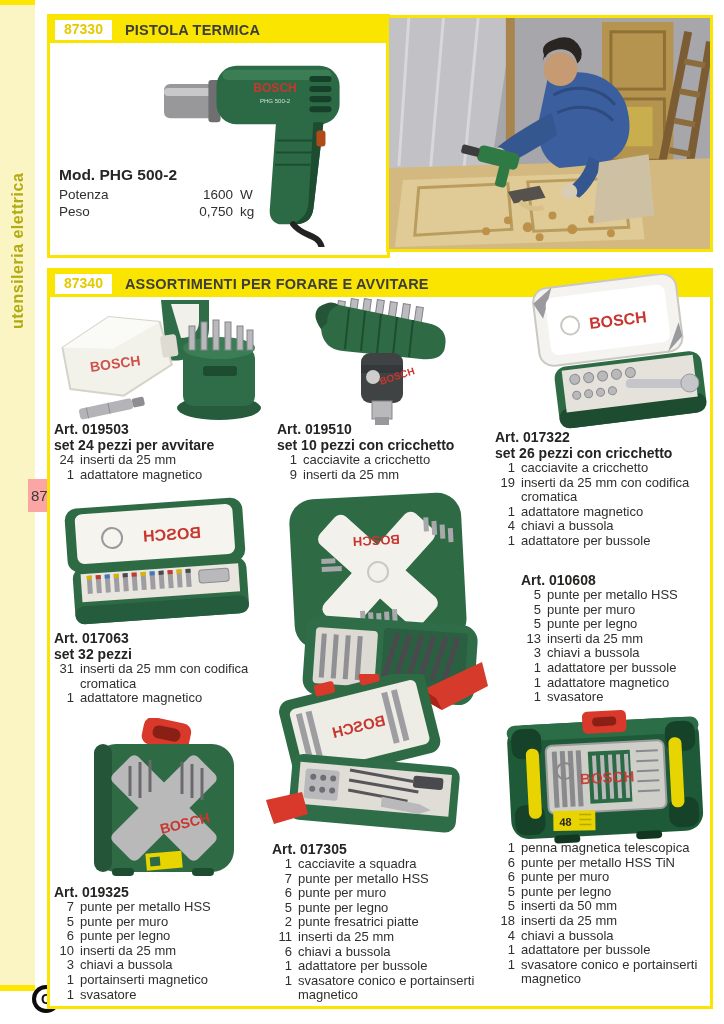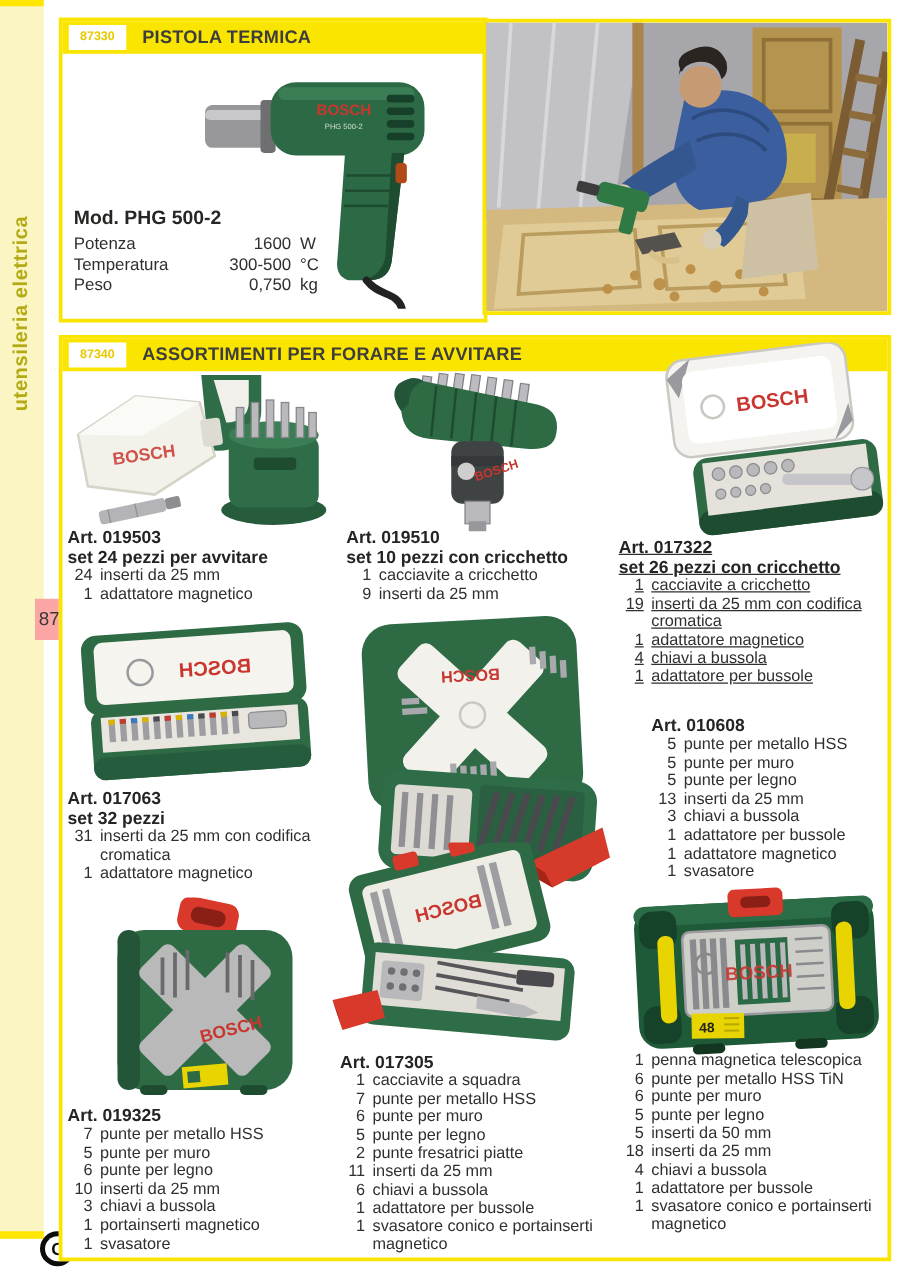"87330" .chip { font-size: 10px -> 14px }
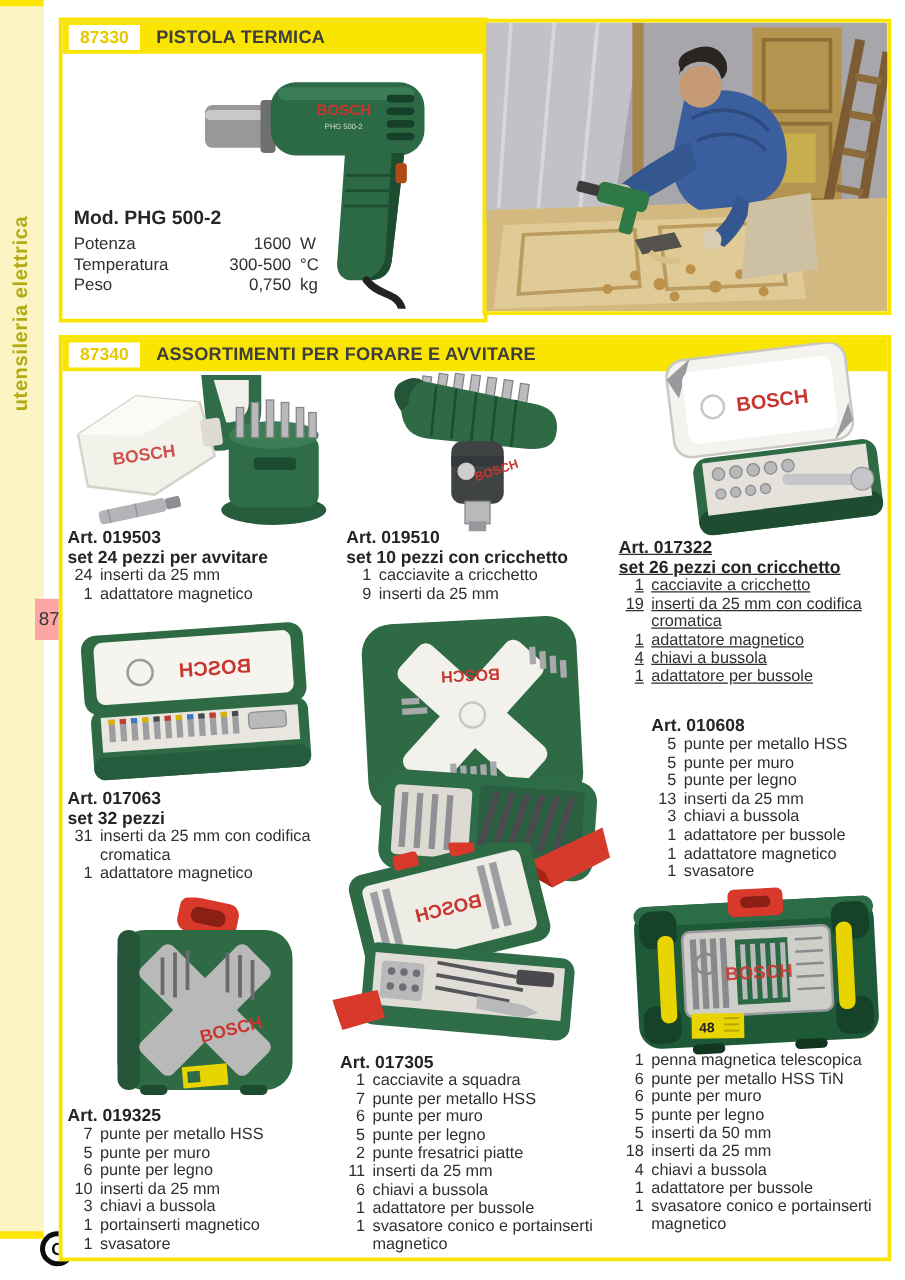"Temperatura" div.spec-row { html: <div> <span>Temperatura</span> <span>300-500</span> <span>°C</span> </div> -> none }
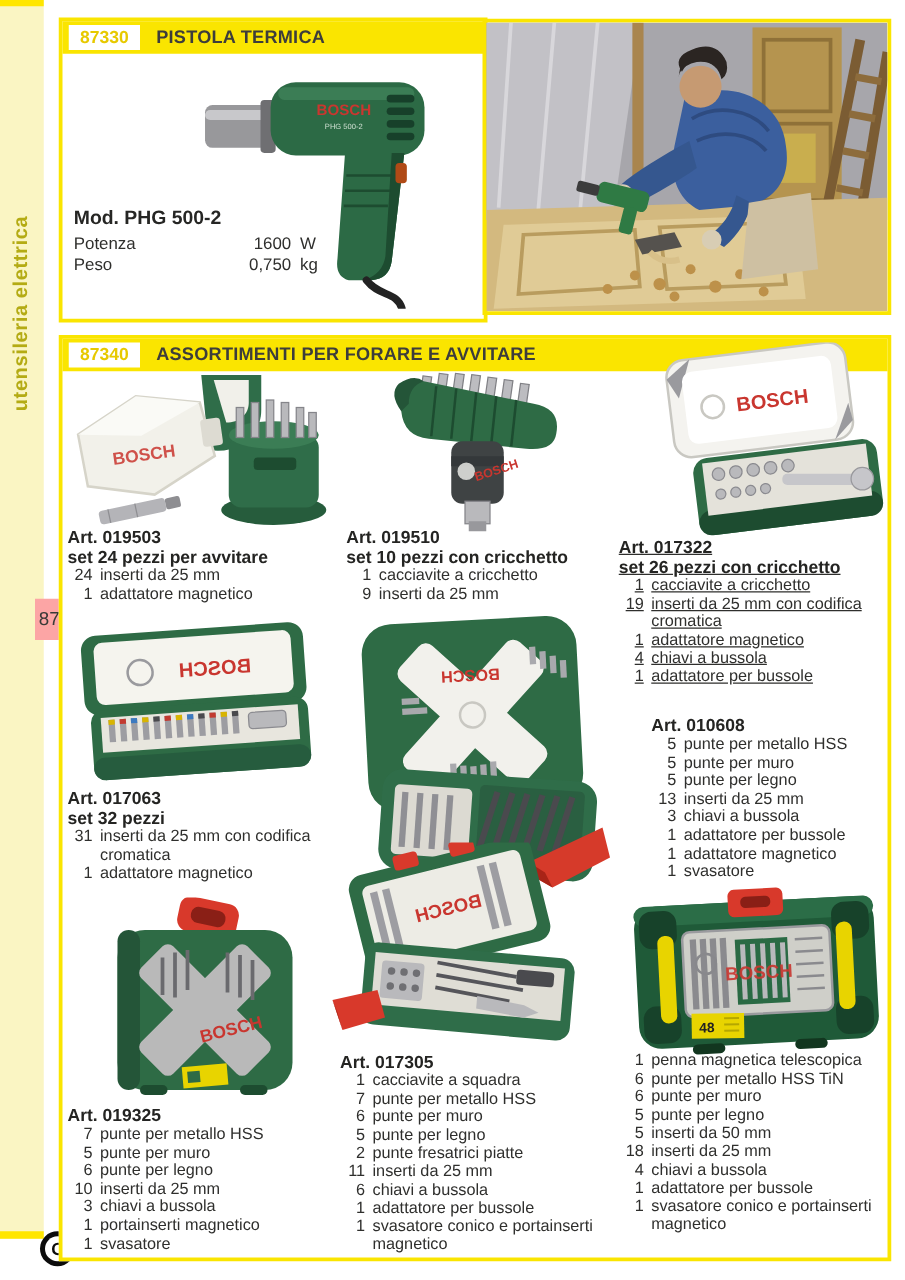"Art. 017322" div.prod { text-decoration: underline -> none }
